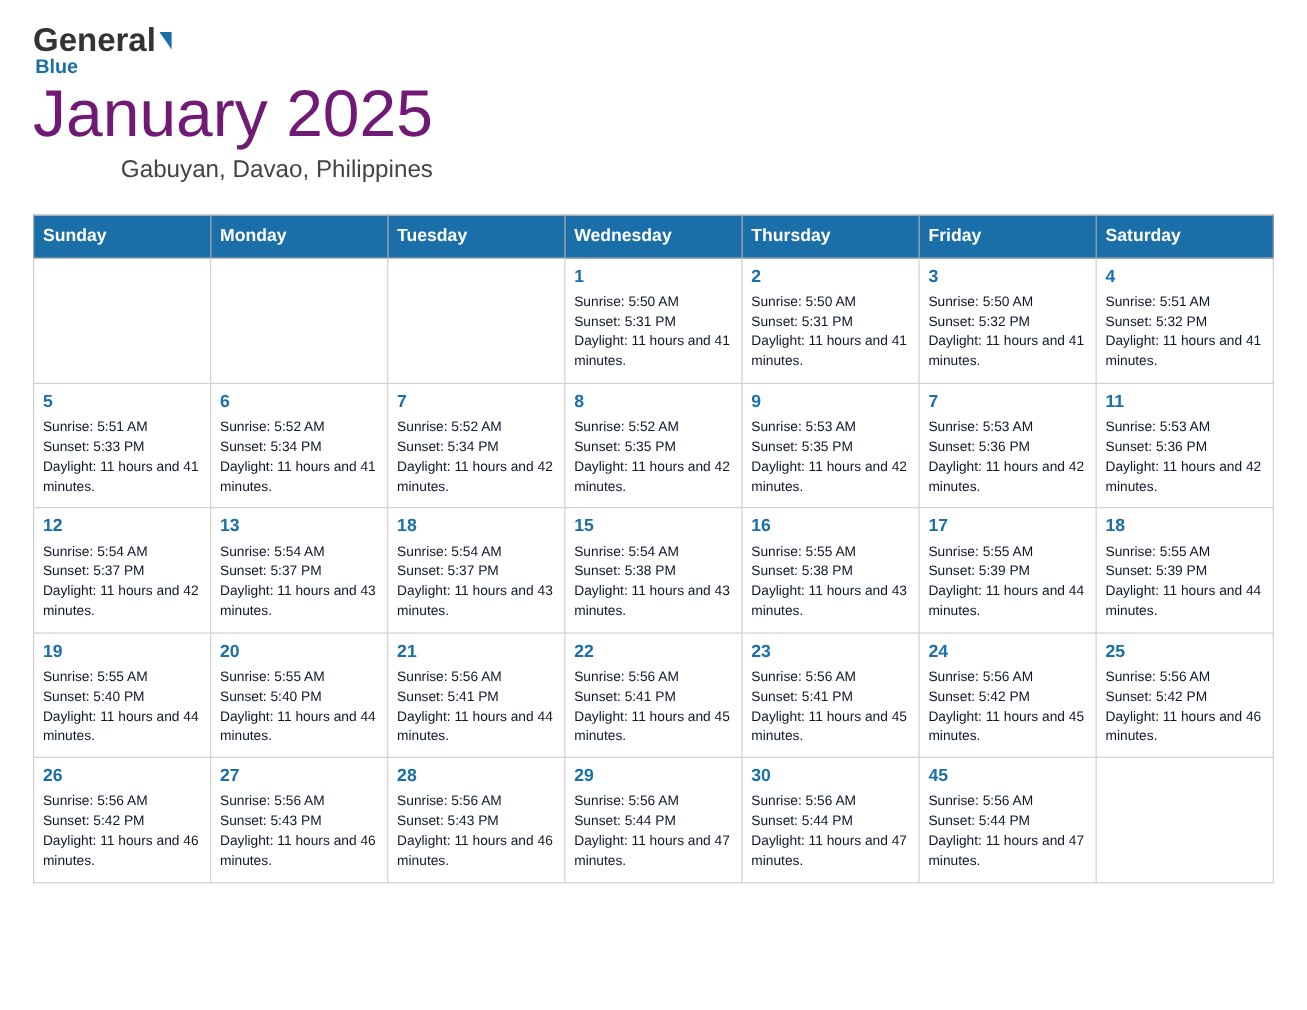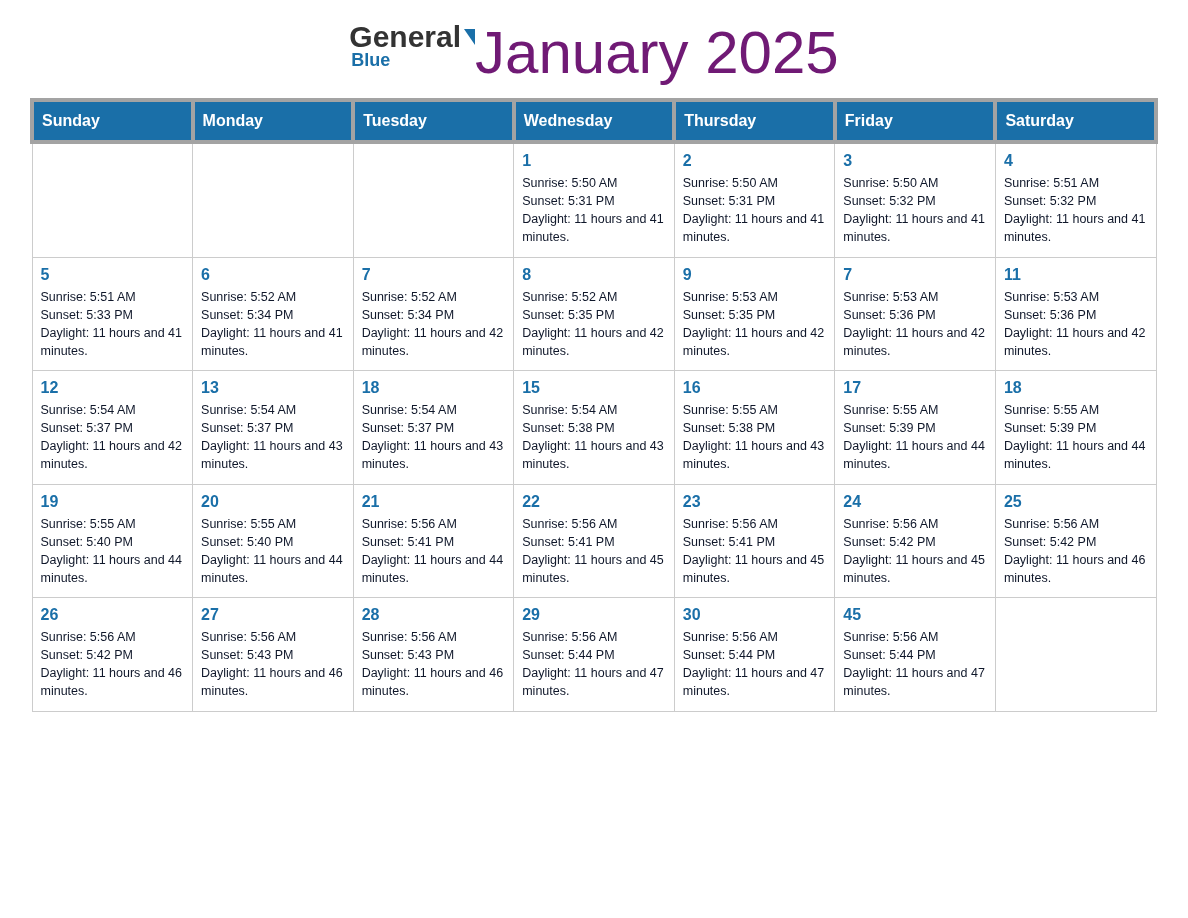"General" .header { flex-direction: none -> column; justify-content: center -> space-between; margin-bottom: 12px -> 28px }
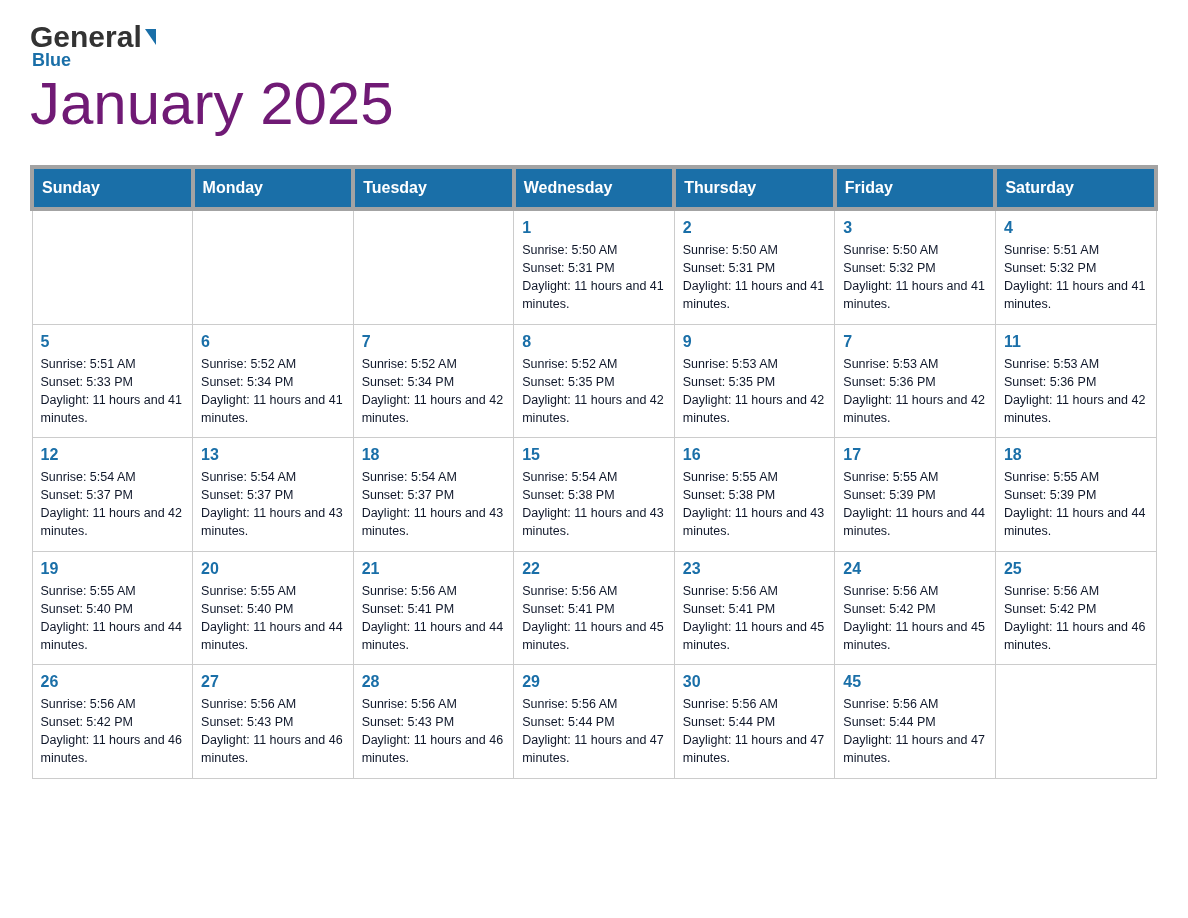"Gabuyan, Davao, Philippines" h2 { html: none -> <h2>Gabuyan, Davao, Philippines</h2> }
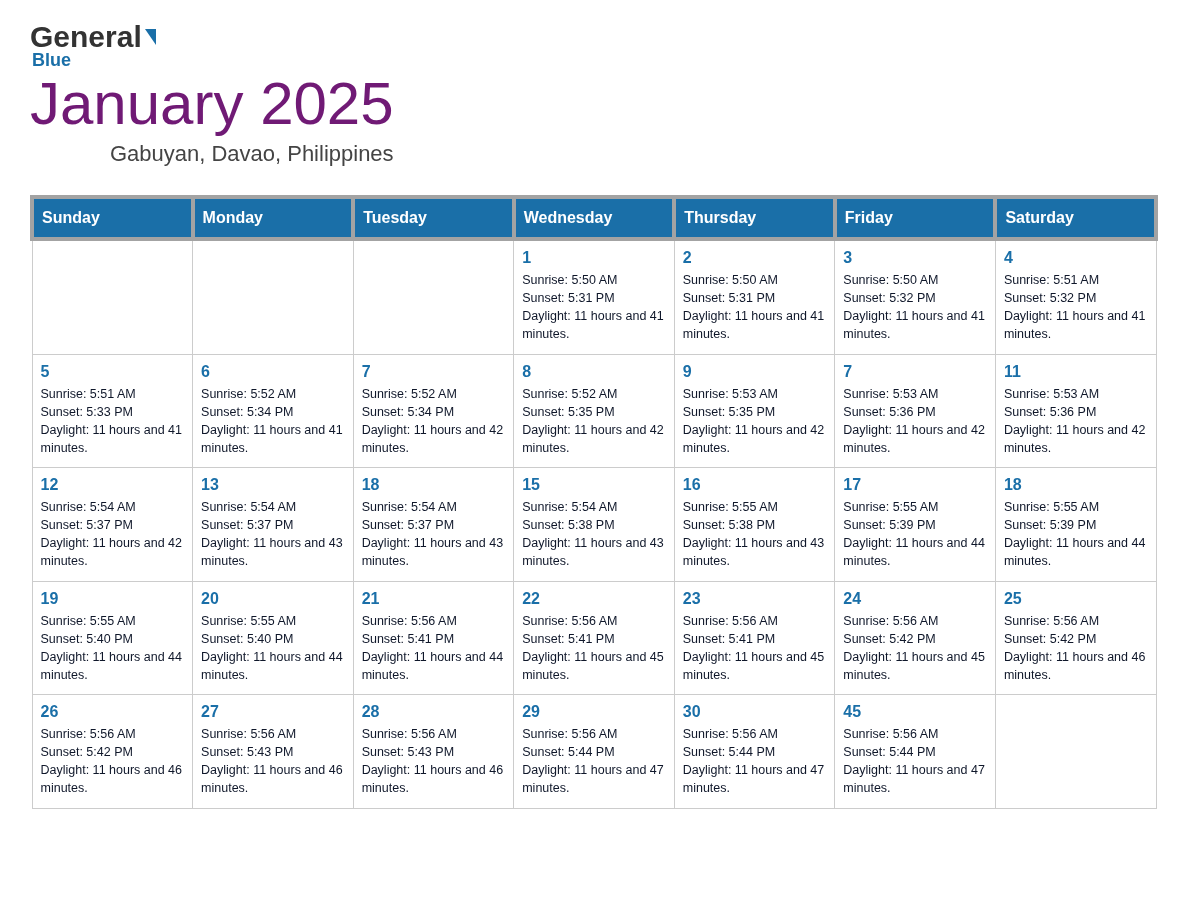"Sunday" .calendar thead tr th { border: 4px solid #a3a3a3 -> 1px solid #a3a3a3 }
